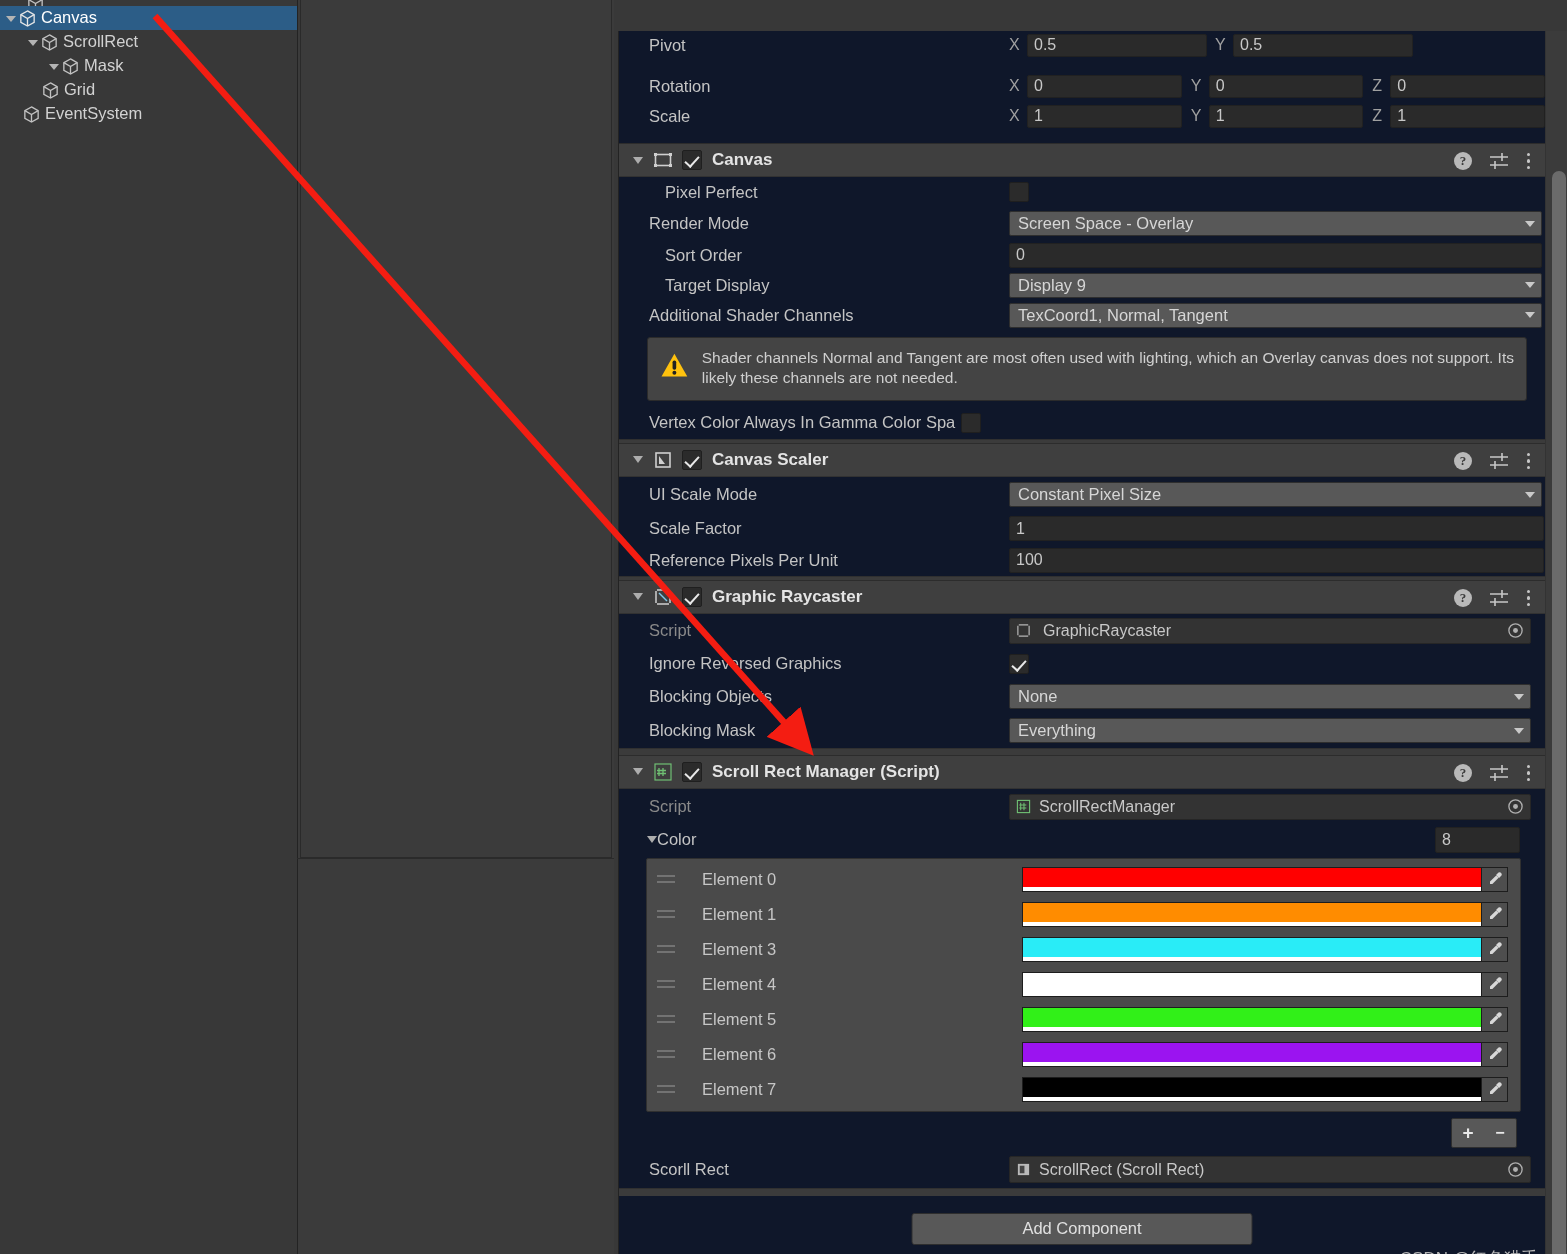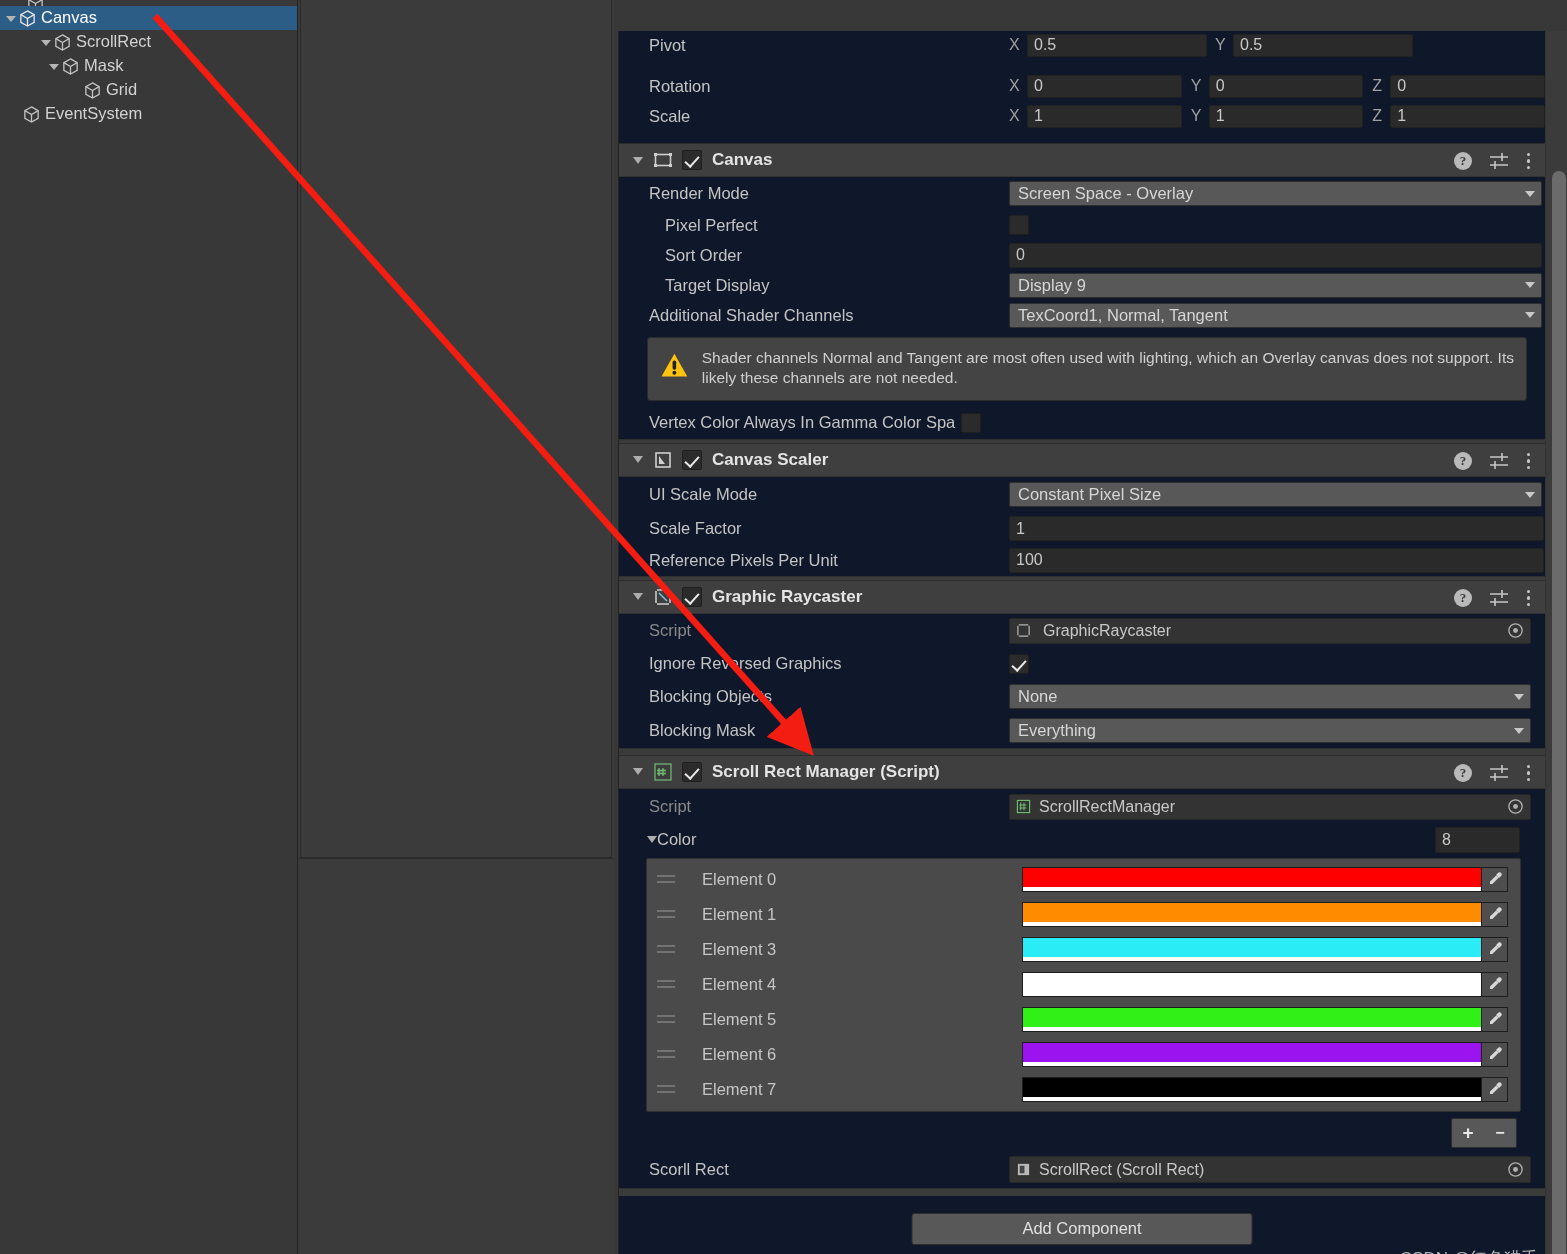"ScrollRect" div.hrow { padding-left: 39px -> 26px }
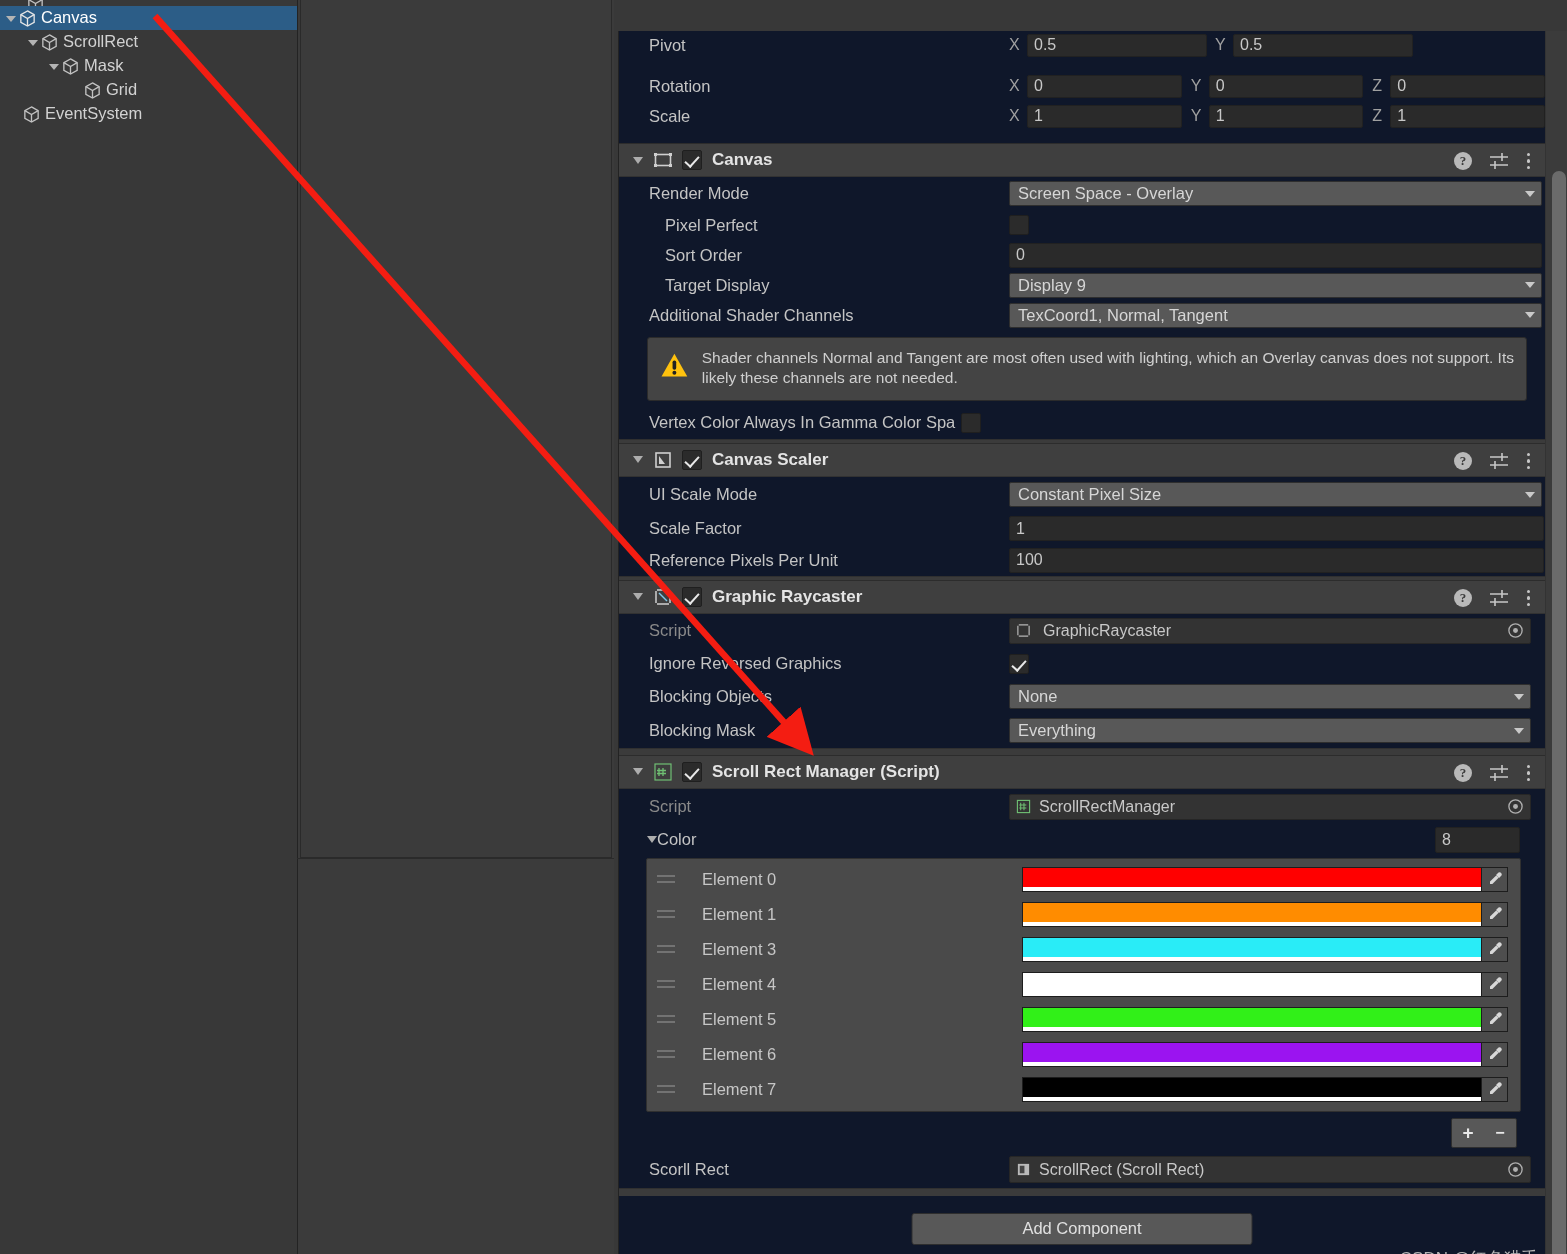"Grid" div.hrow { padding-left: 83px -> 41px }
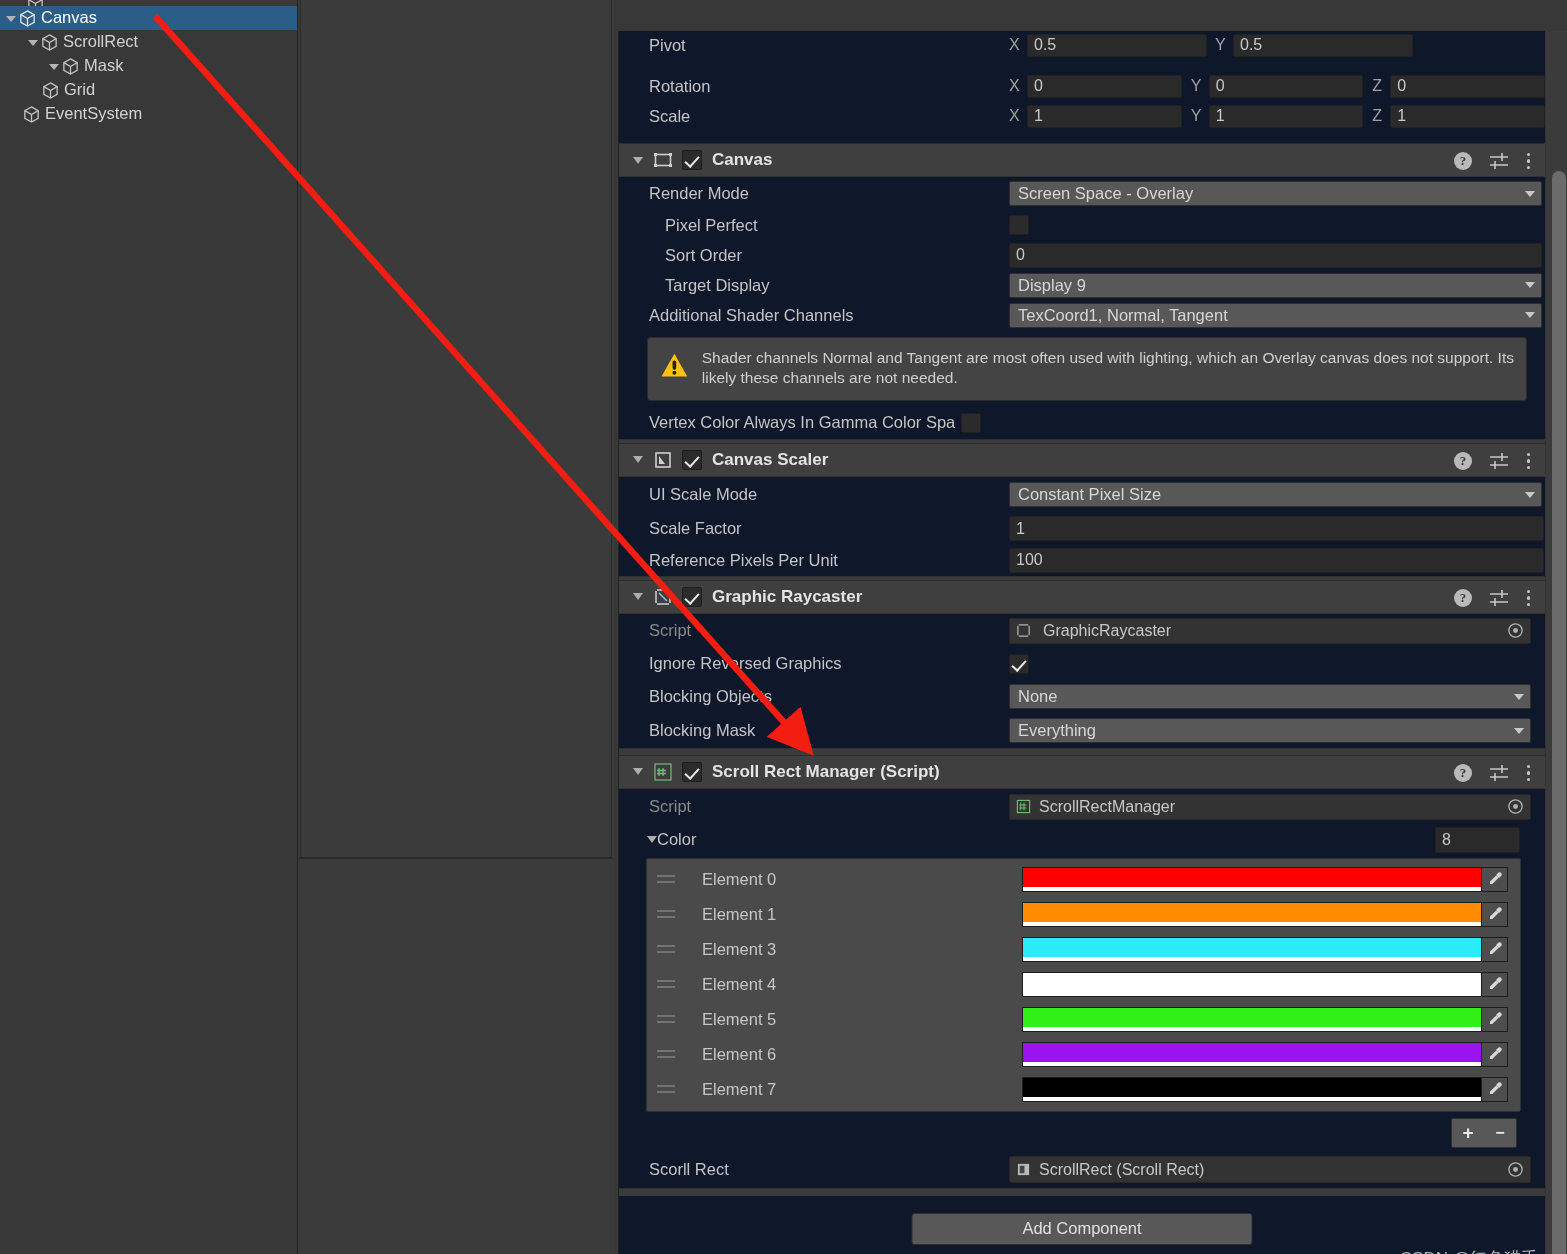"Render Mode" div.prow { order: before "Pixel Perfect" -> after "Pixel Perfect" }
